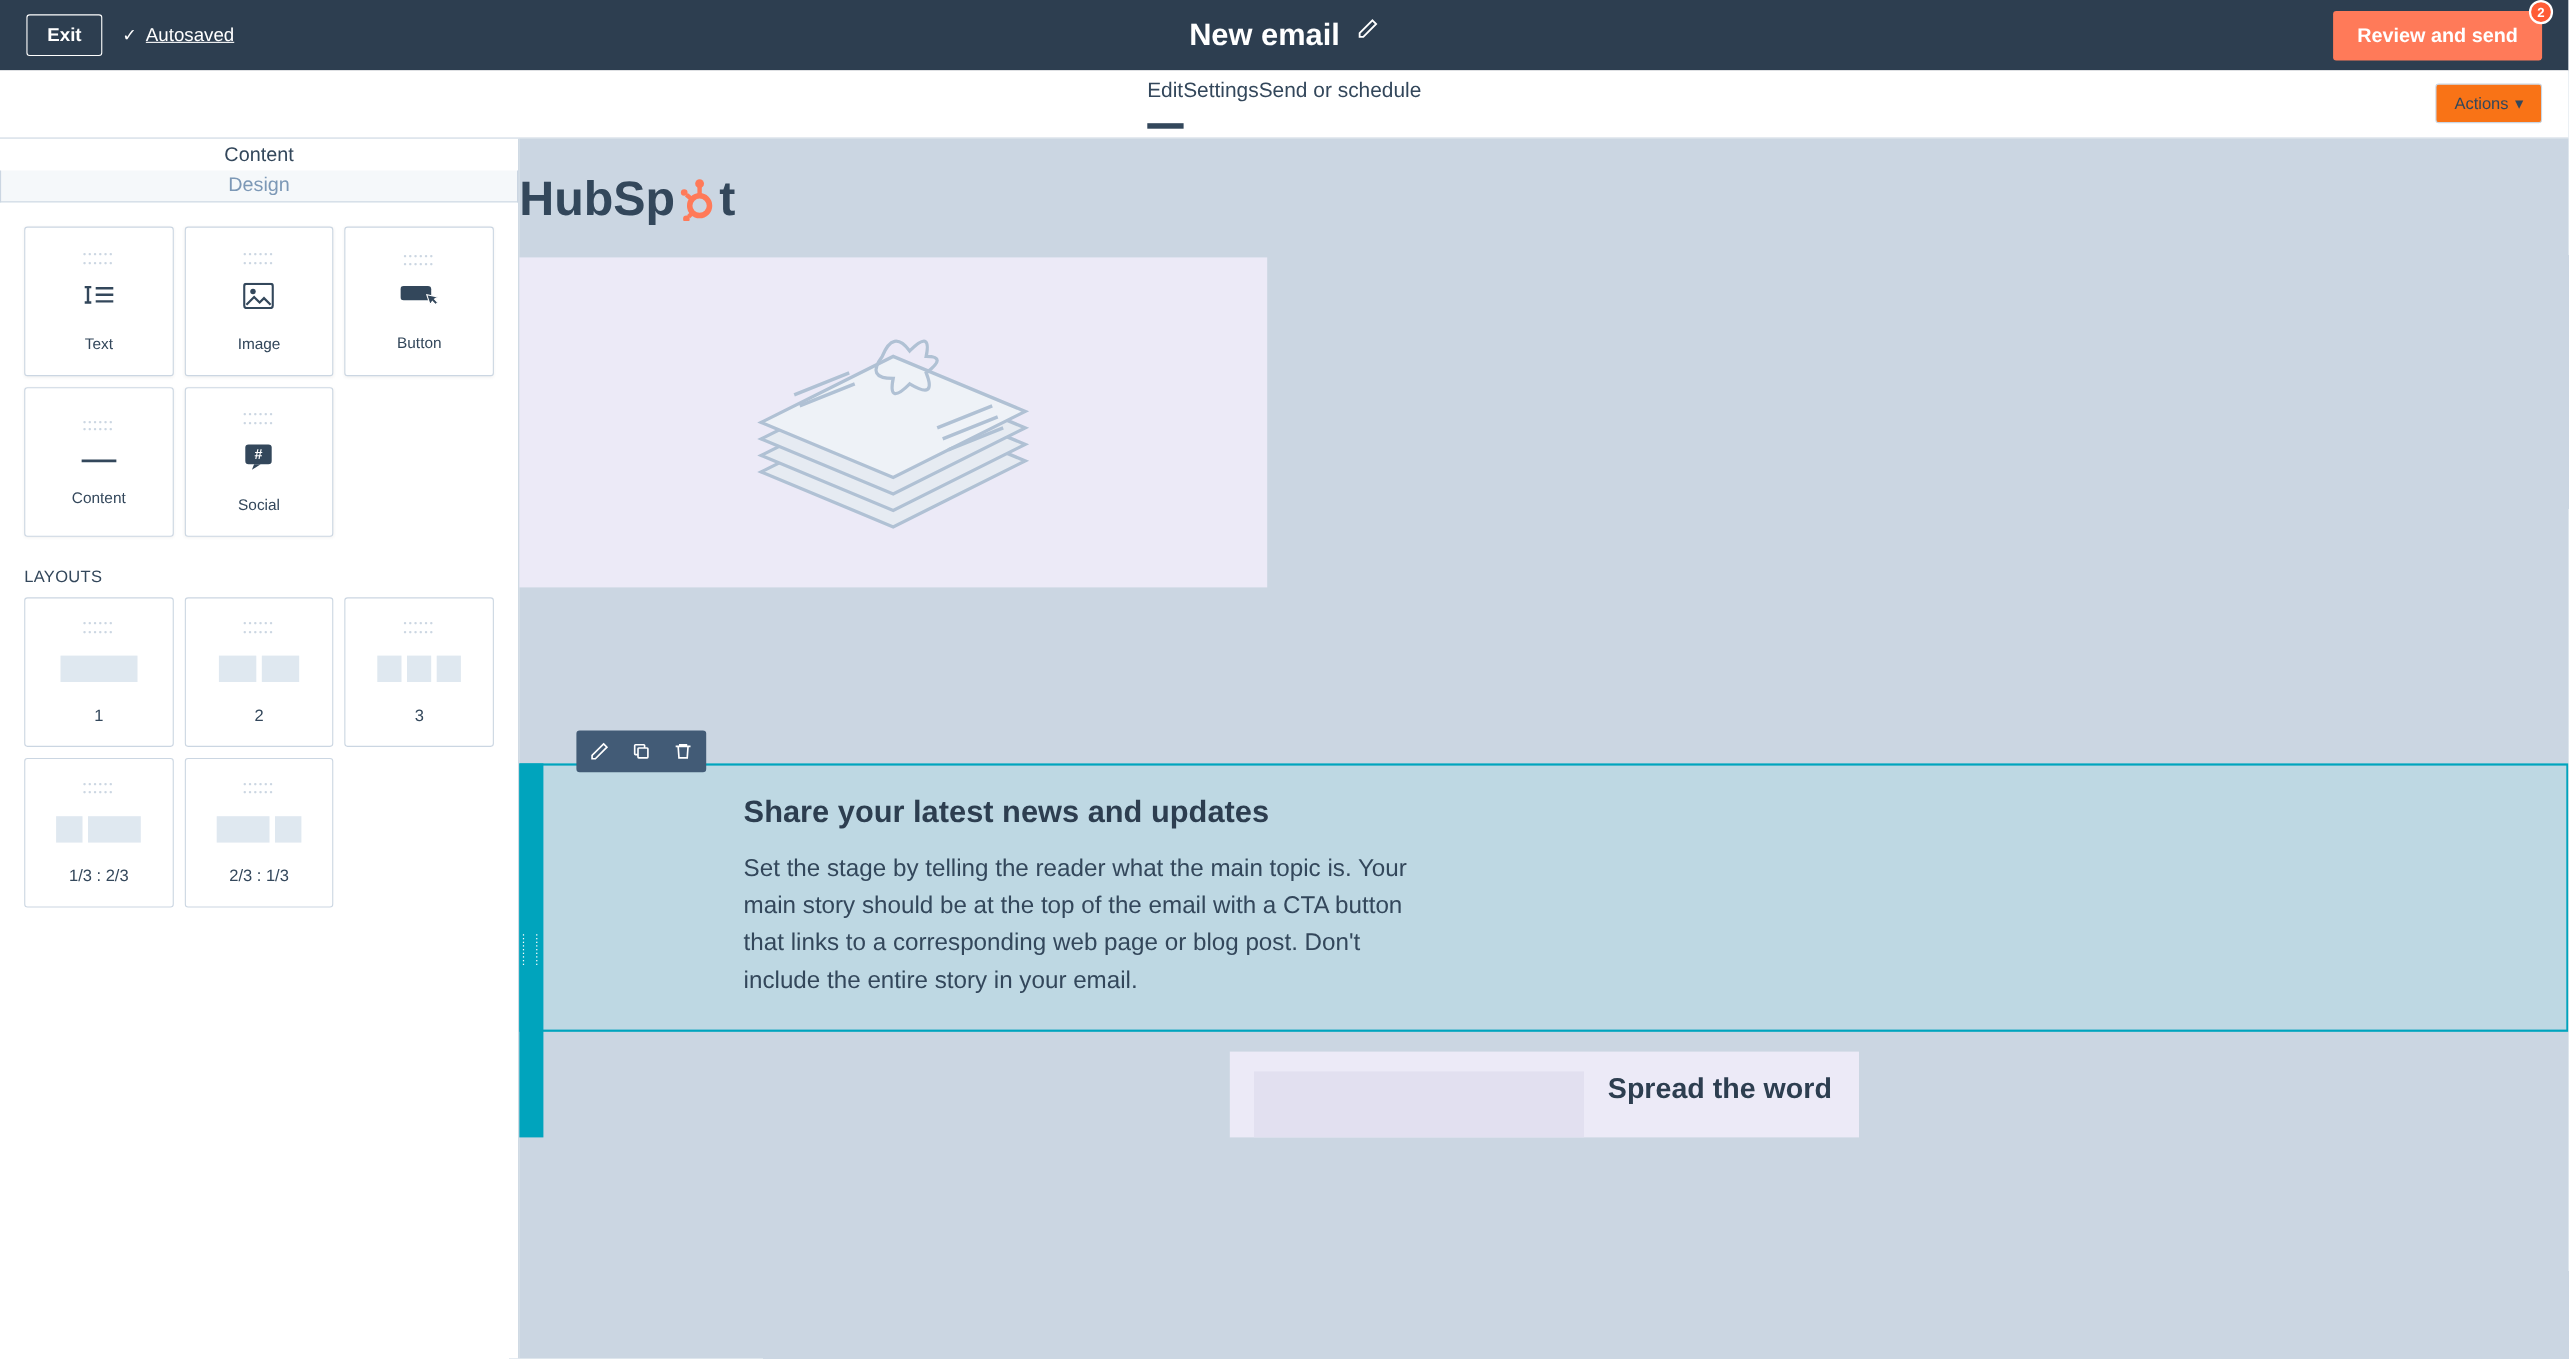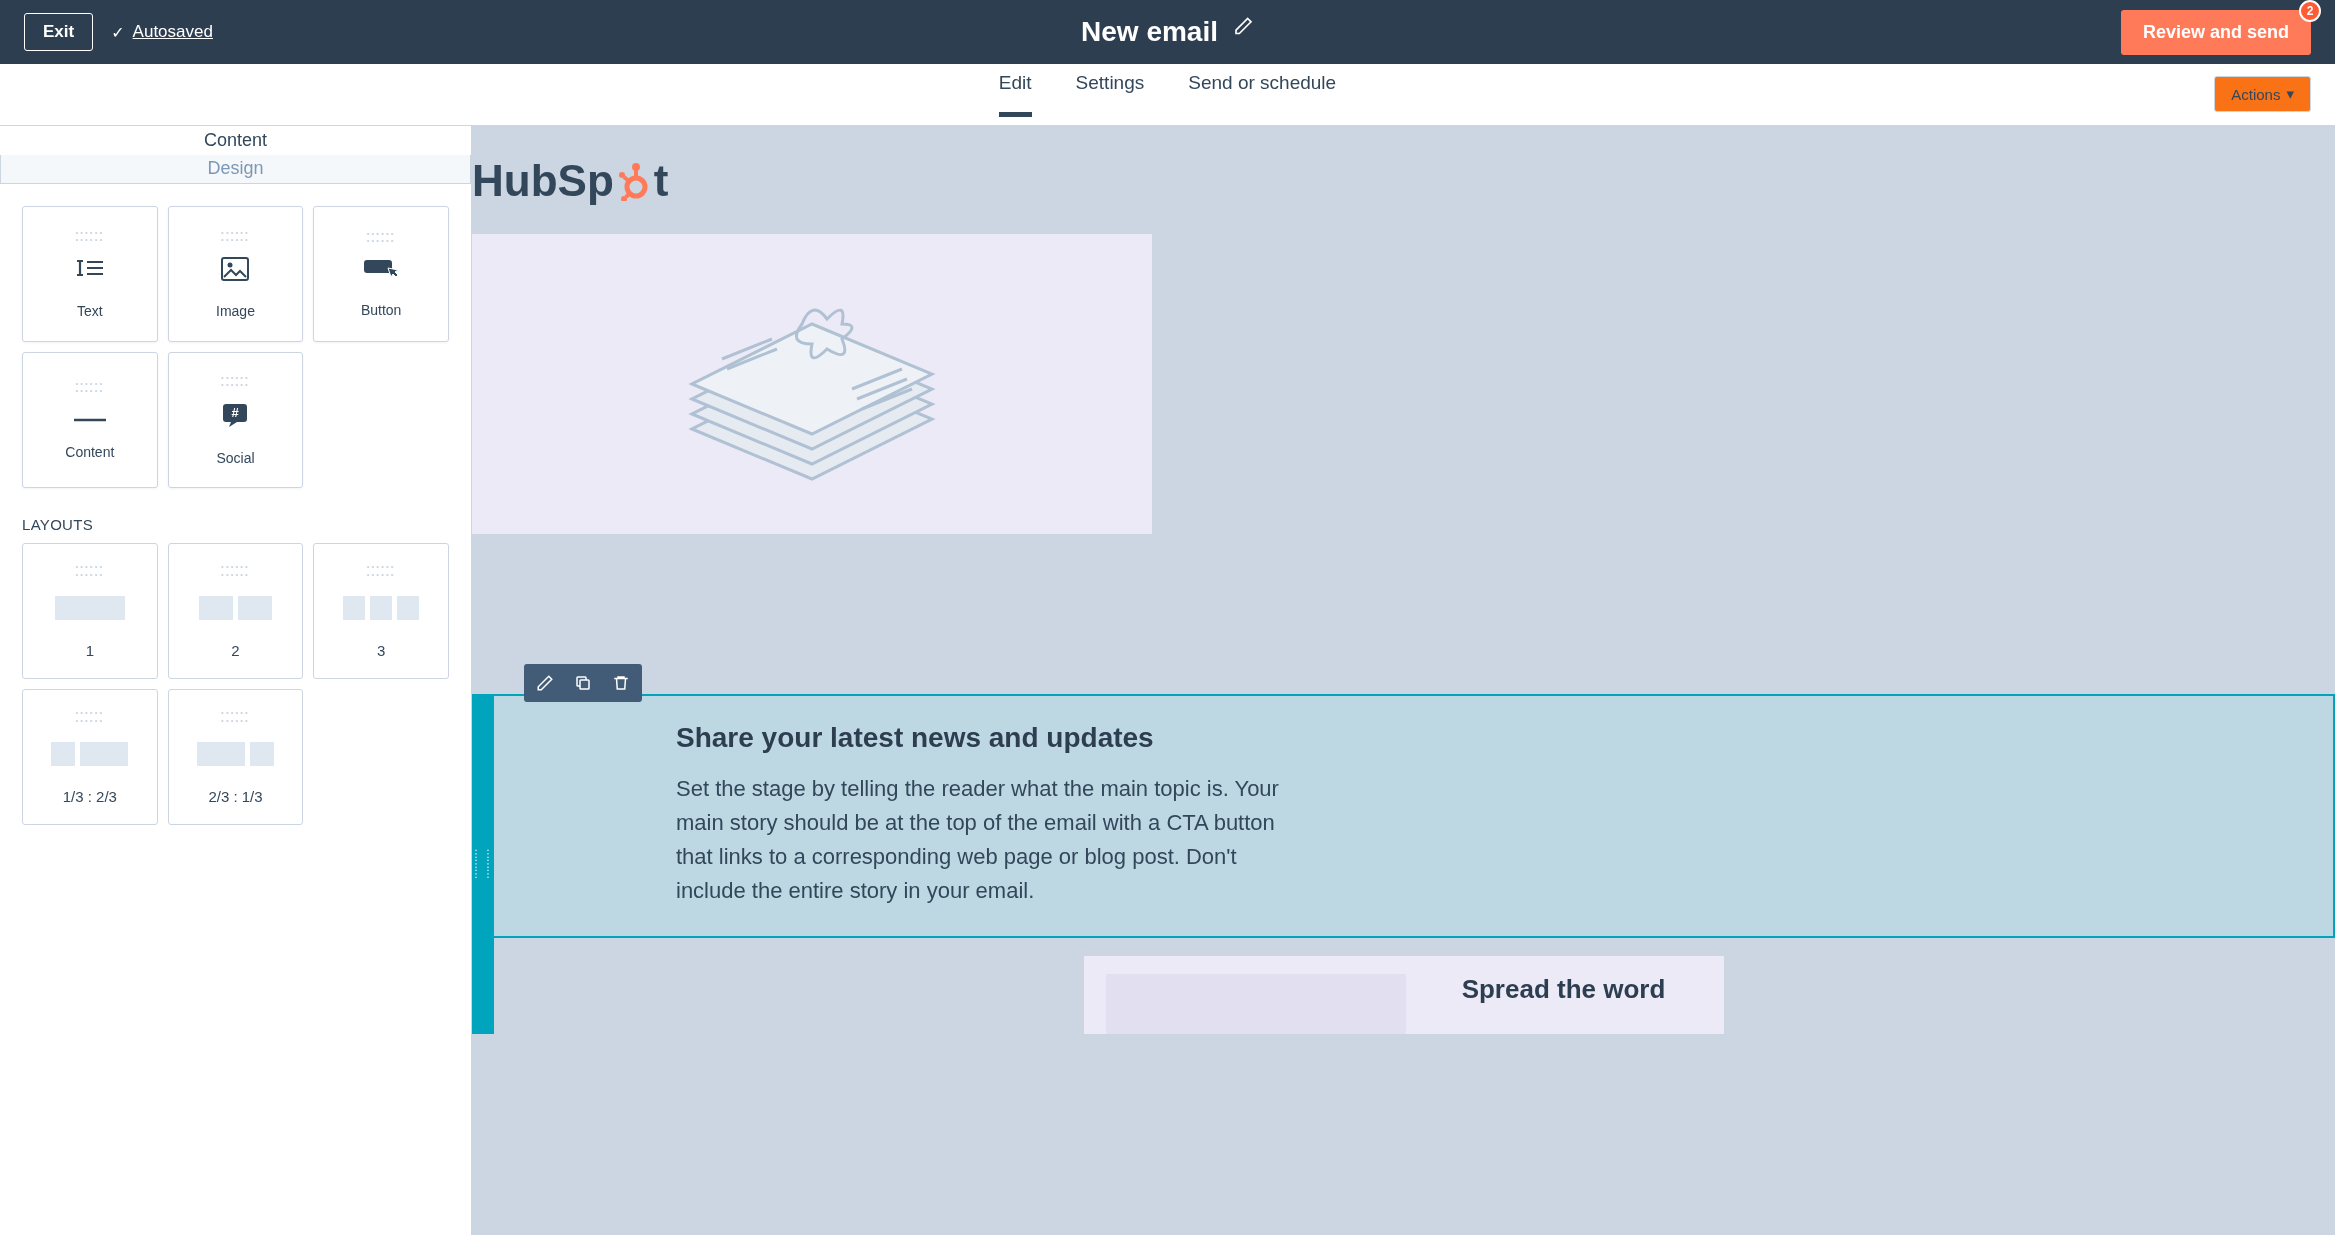"Edit" .nav-tabs { gap: 44px -> none }
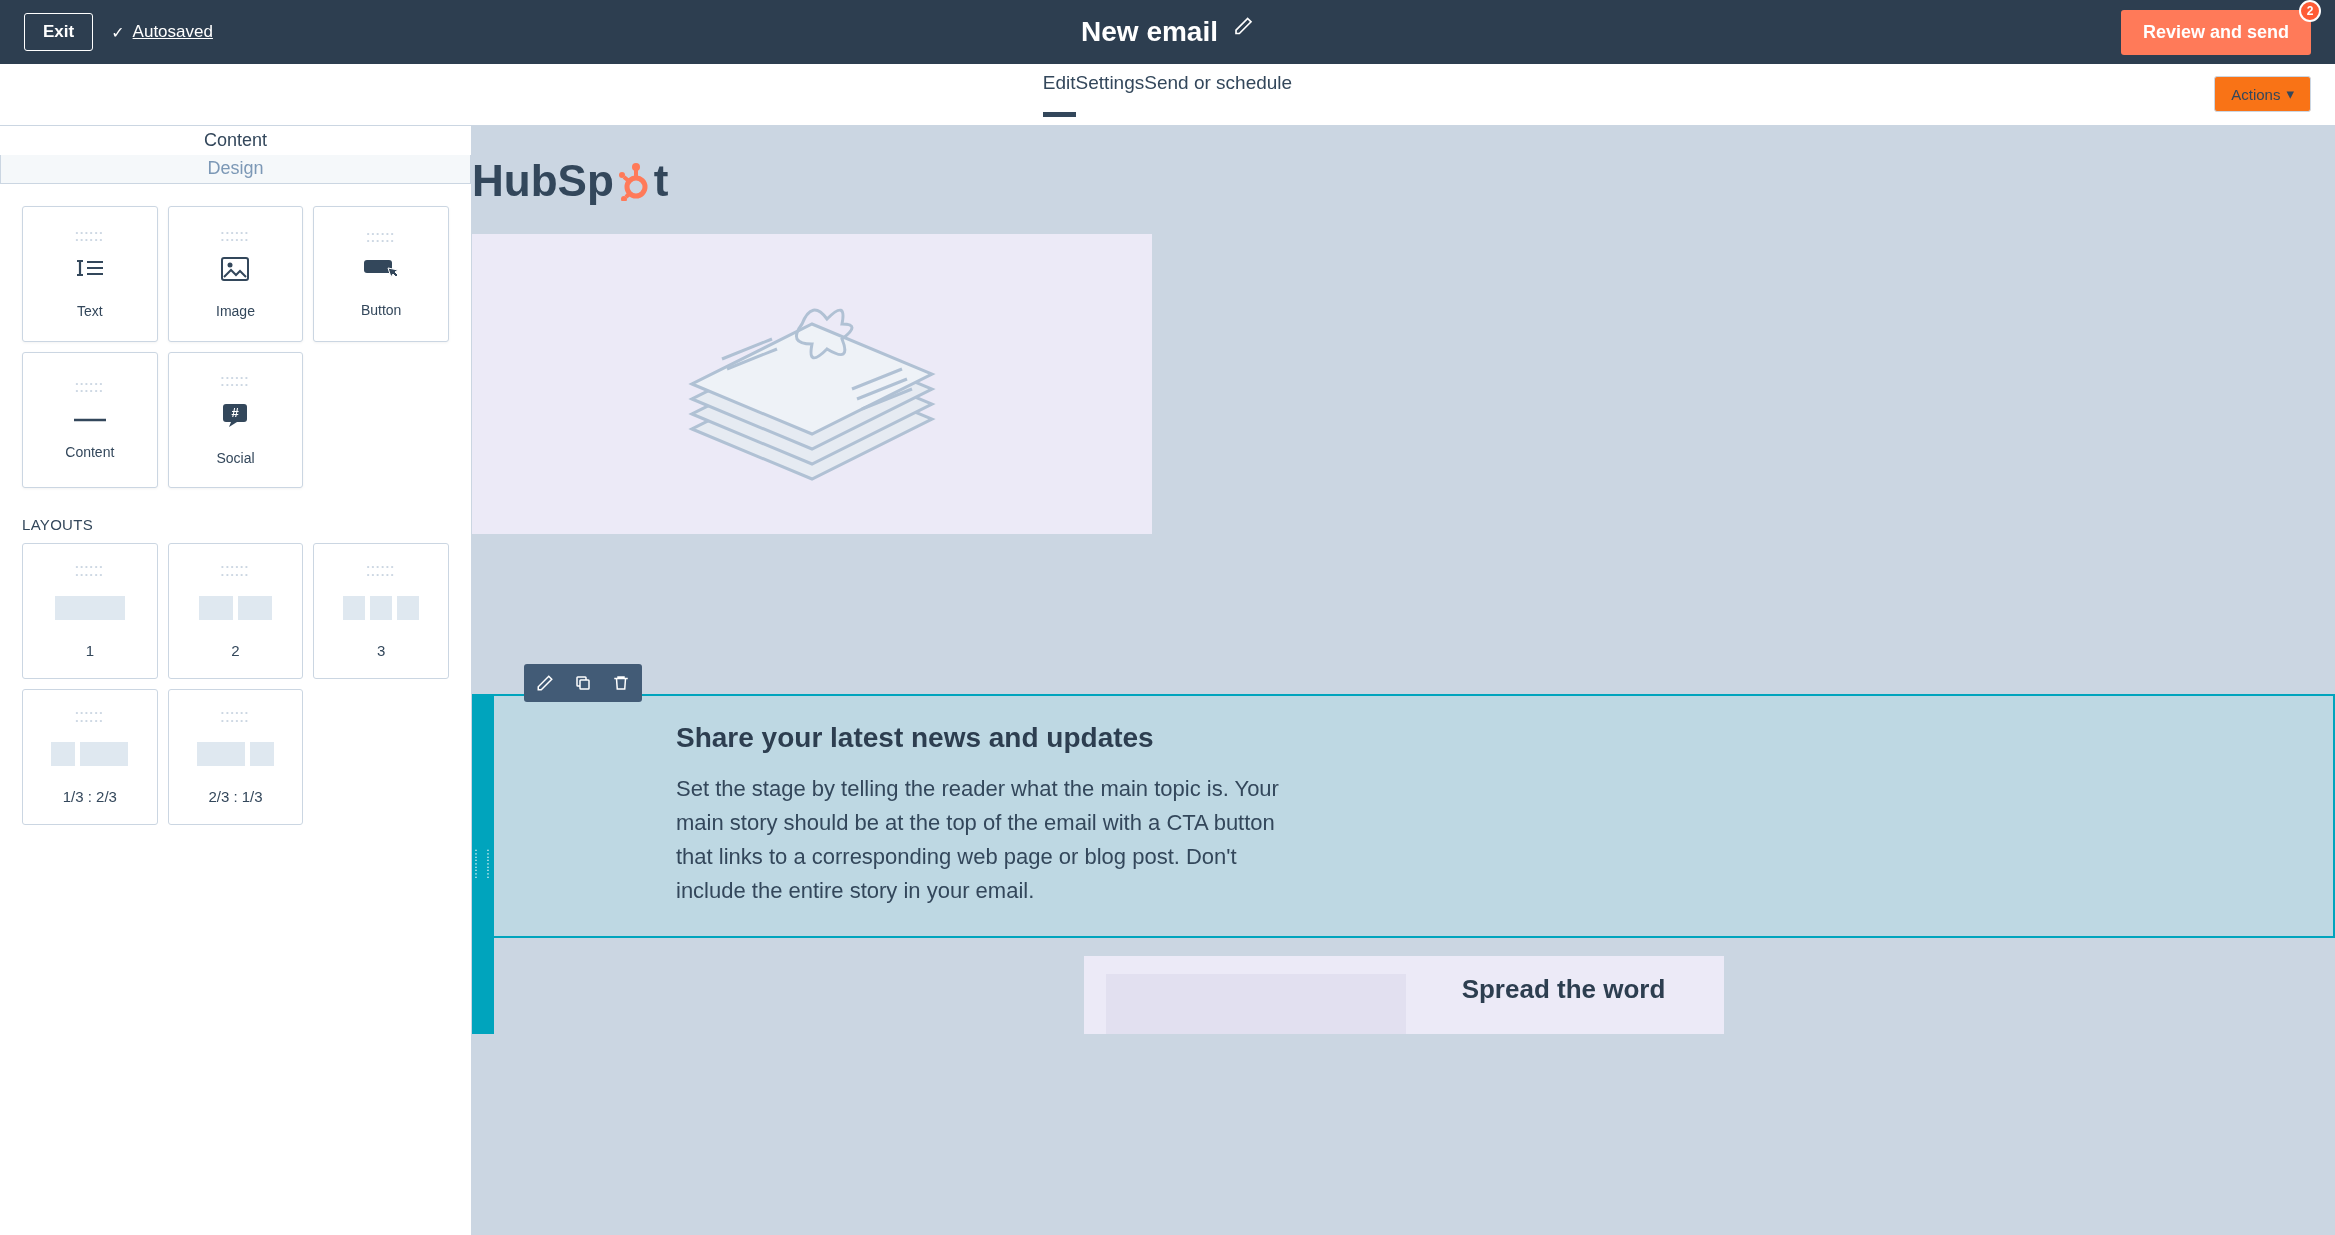"Spread the word" .spread-row { width: 640px -> 572px }
